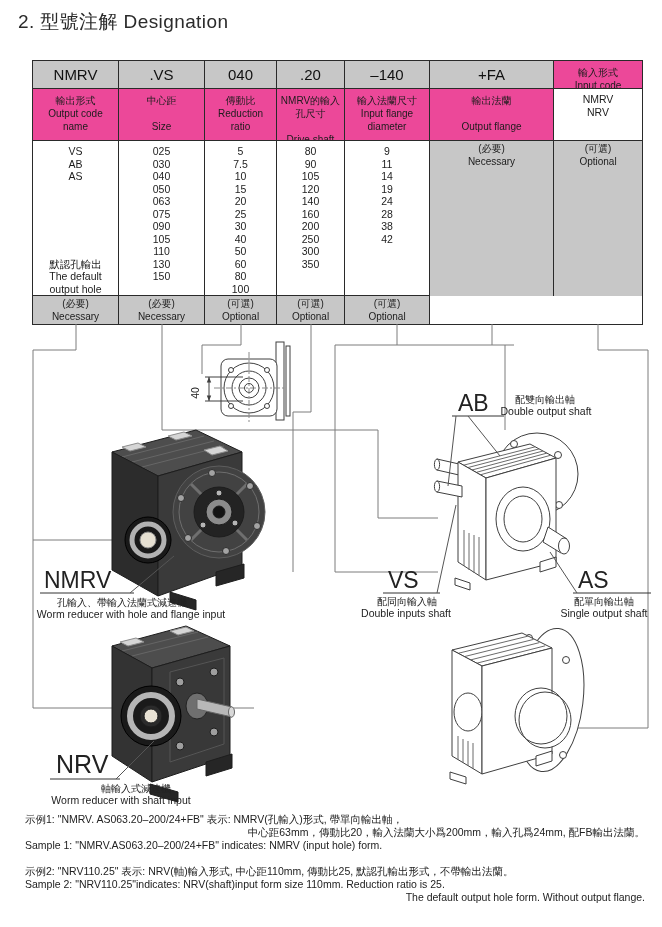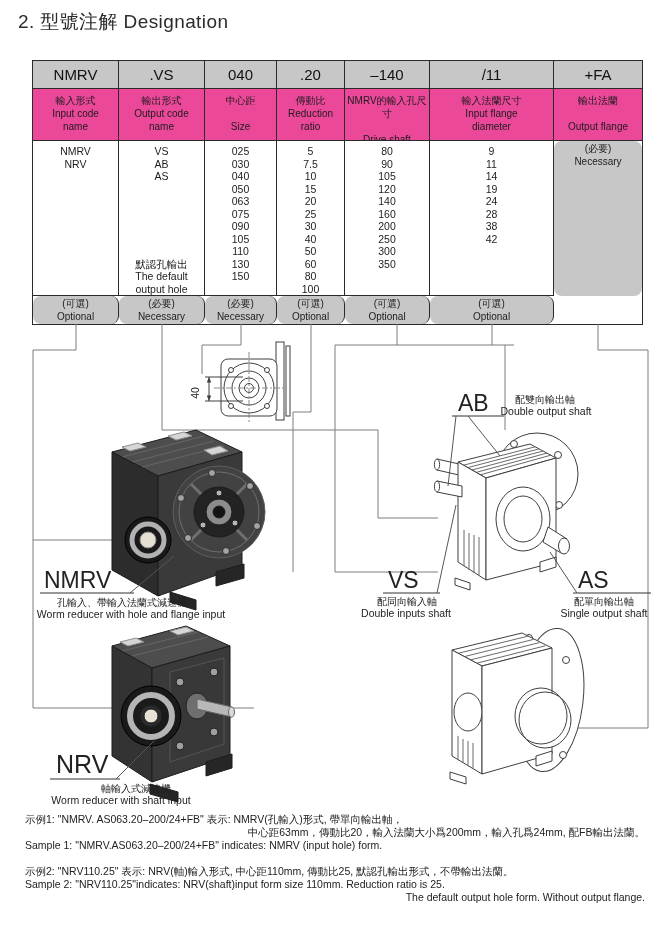"/11" div.cell { html: <div>/11</div> -> none }
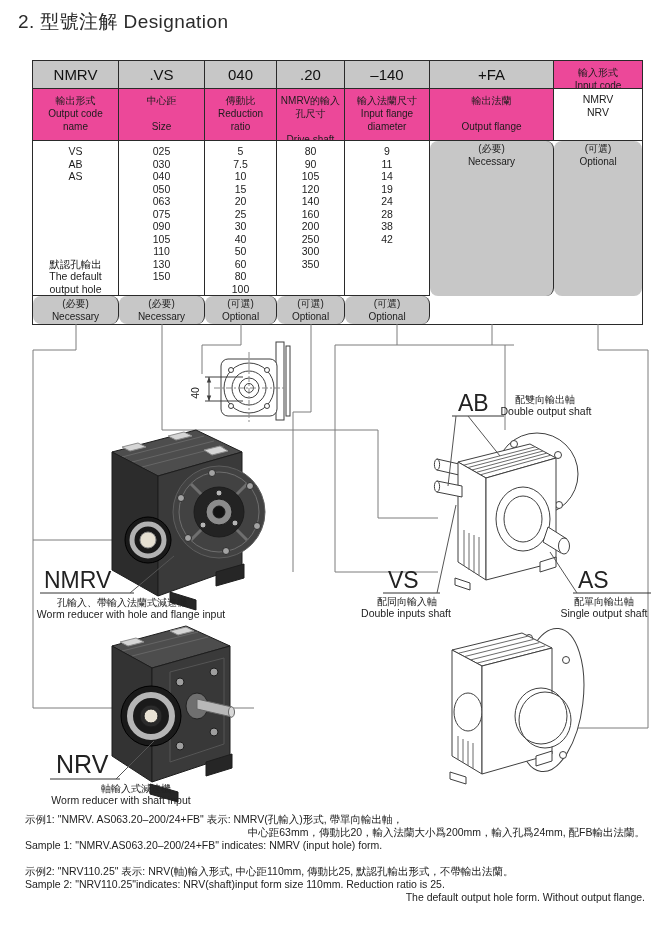"(必要)" .ft { border-radius: 8px -> none }
